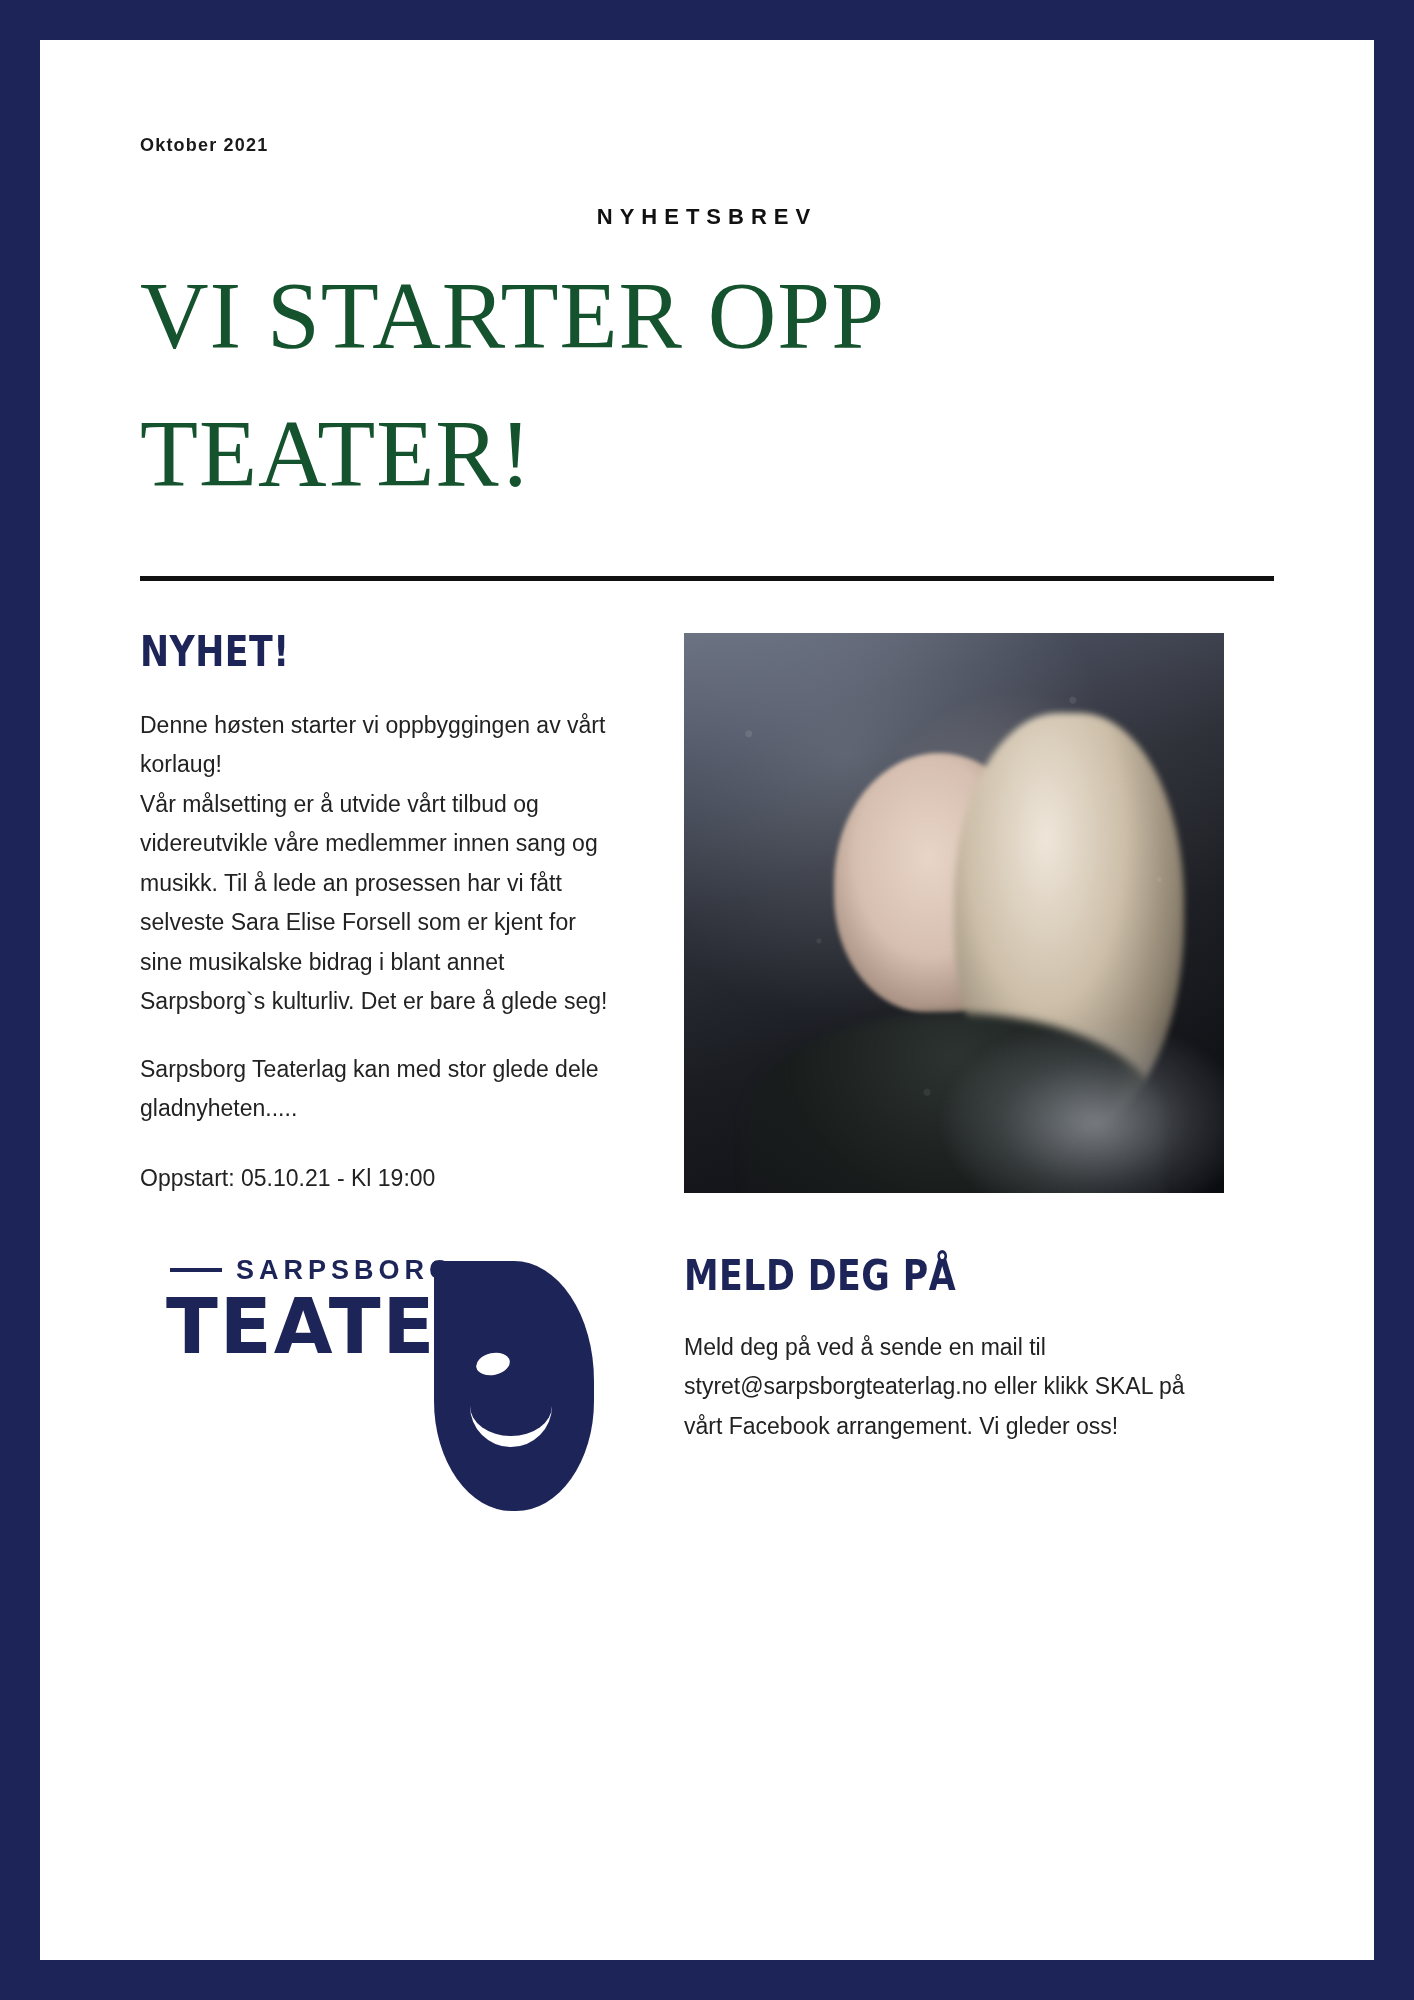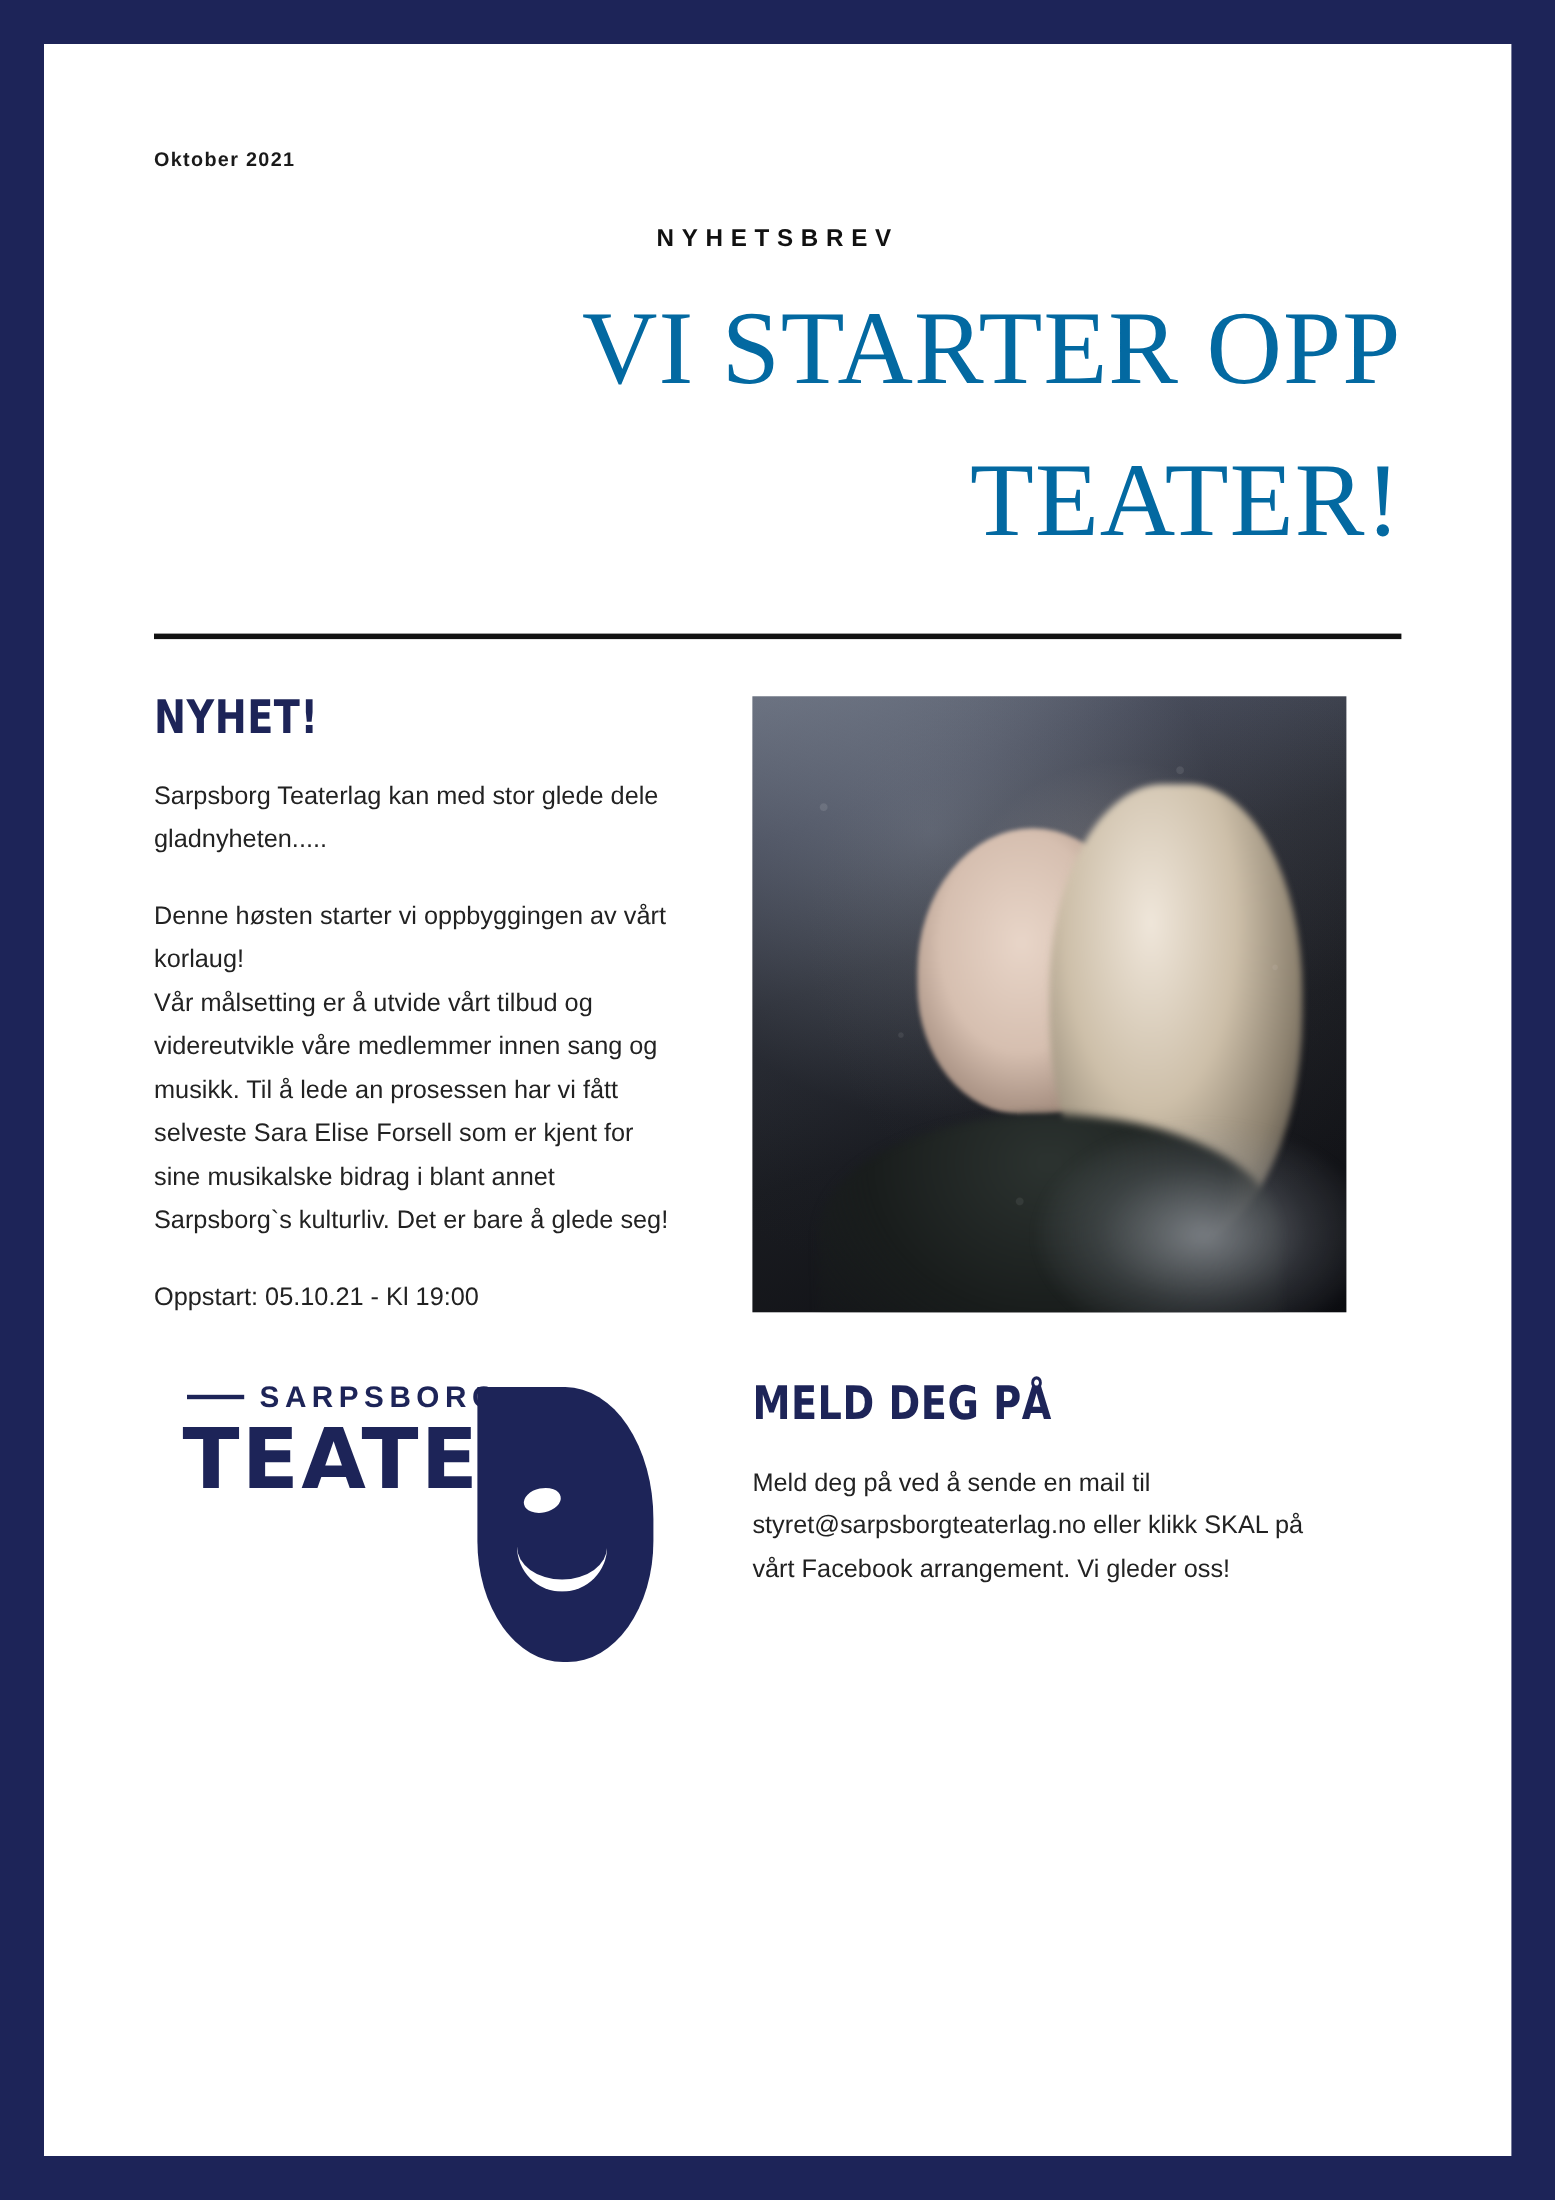"VI STARTER OPP" .title { color: #0369a1 -> #14532d; text-align: right -> left }
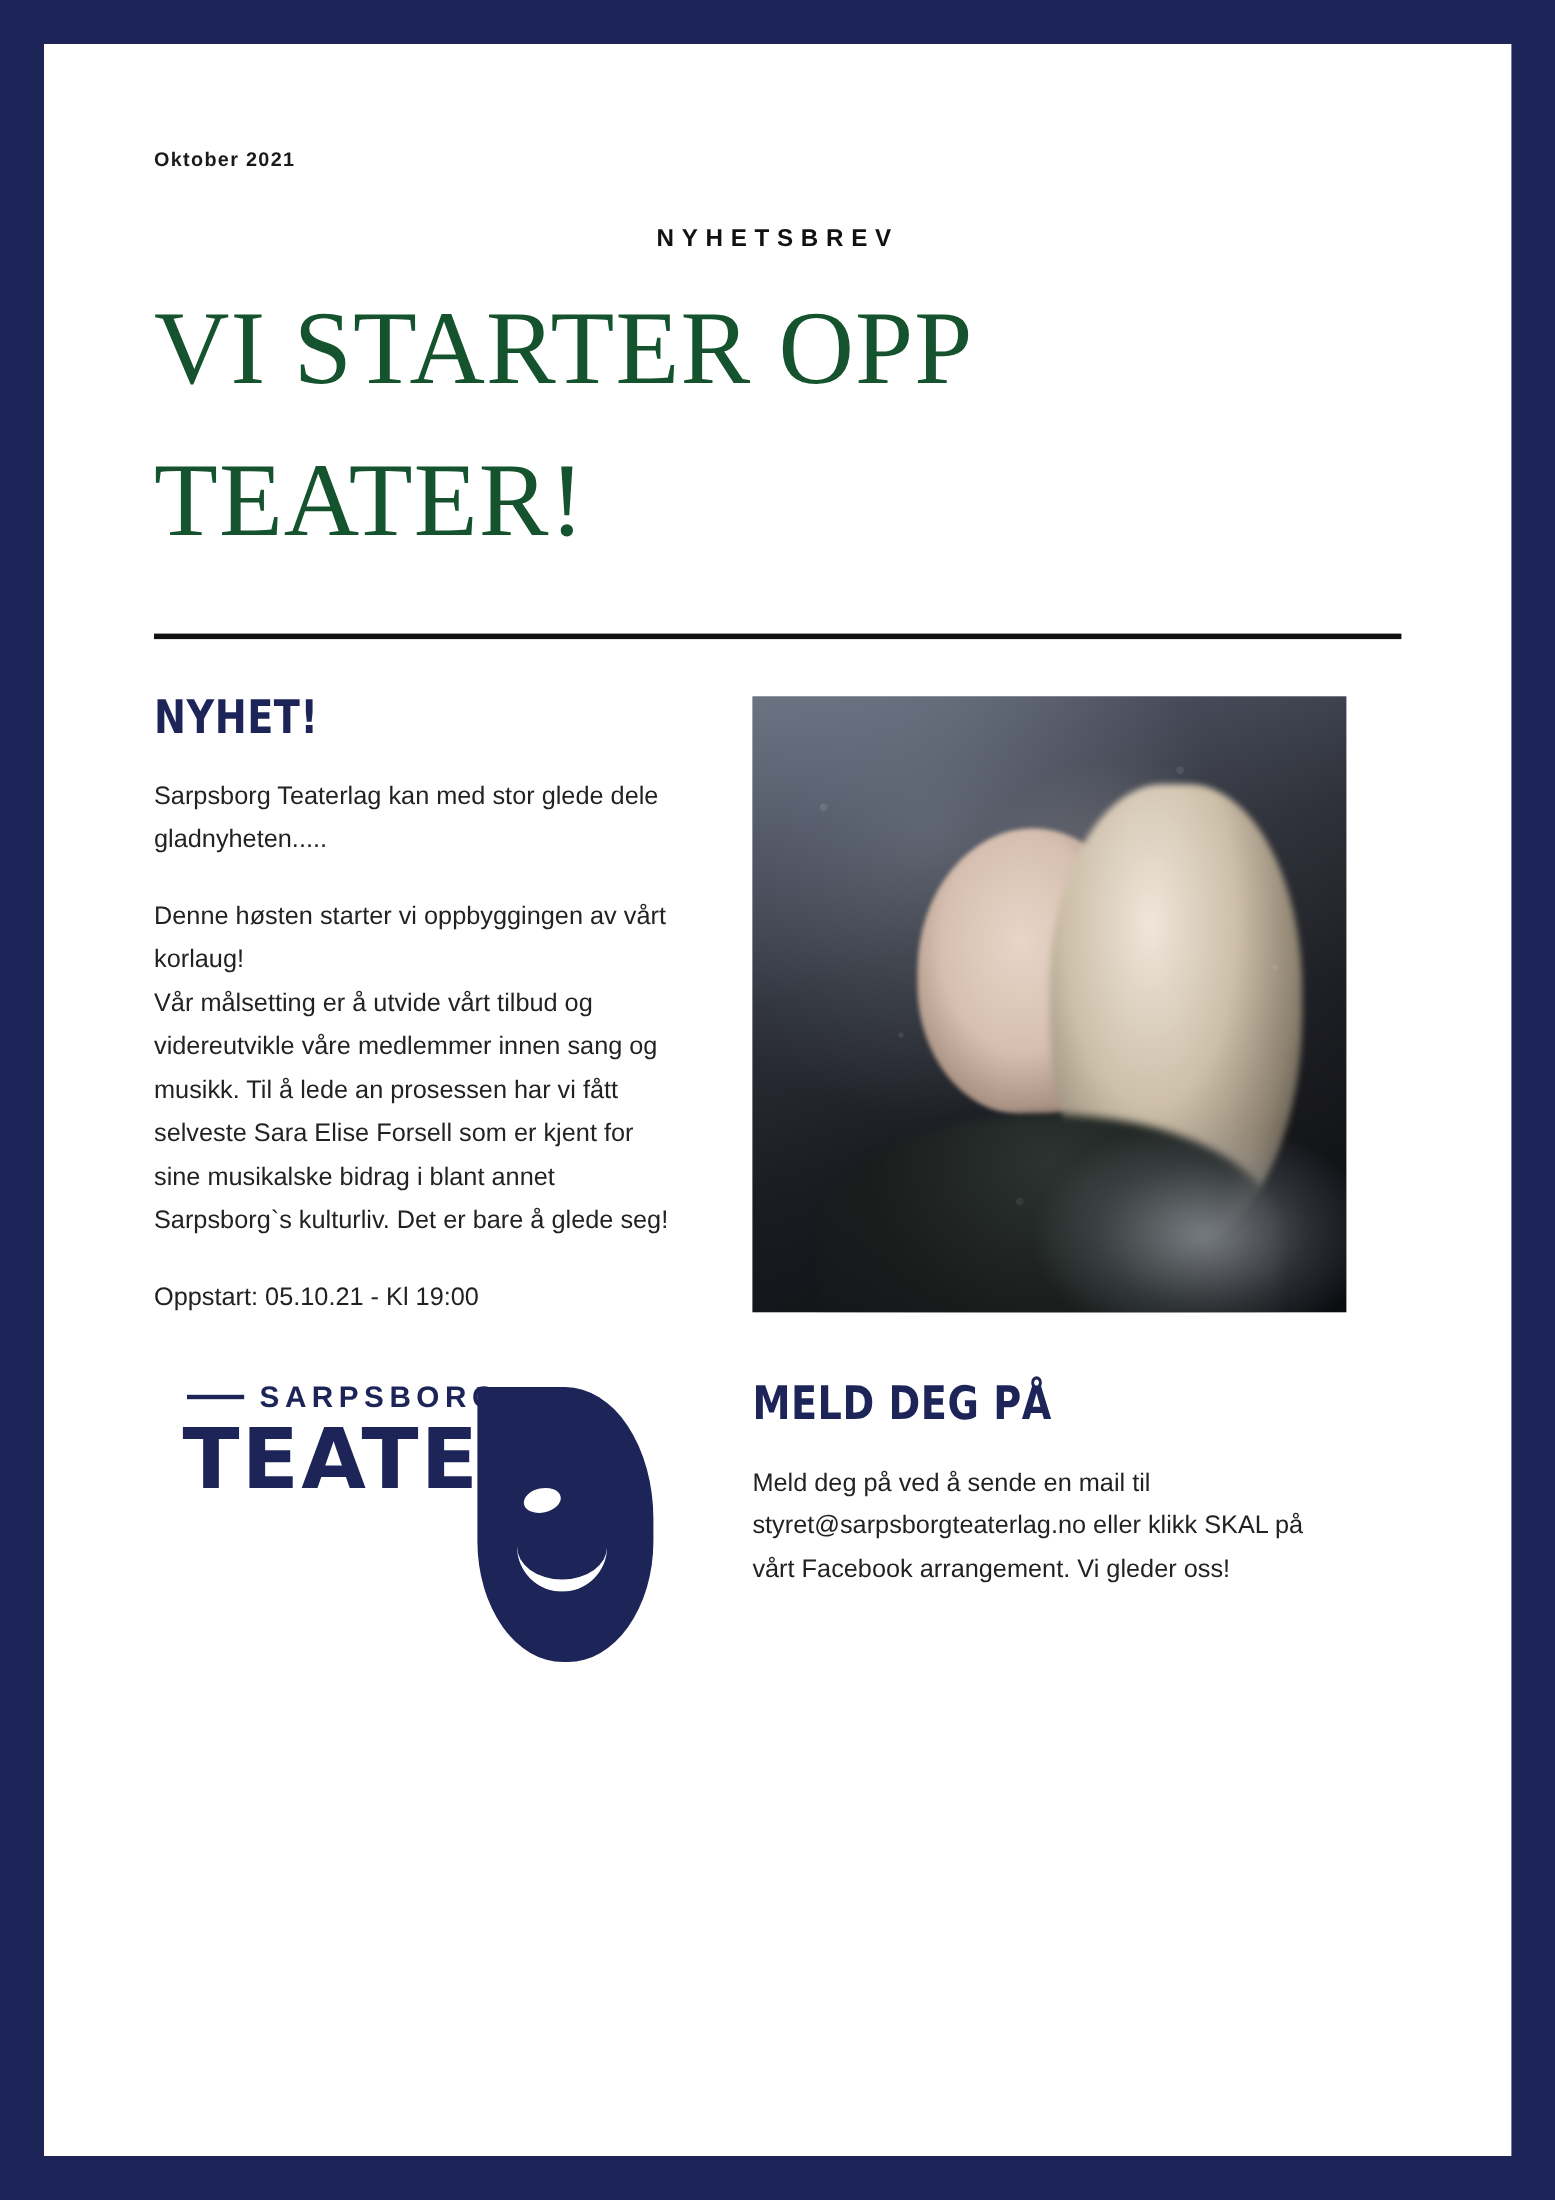"Sarpsborg Teaterlag kan med stor" p.body-text { order: before "Denne høsten starter vi oppbyggingen" -> after "Denne høsten starter vi oppbyggingen" }
